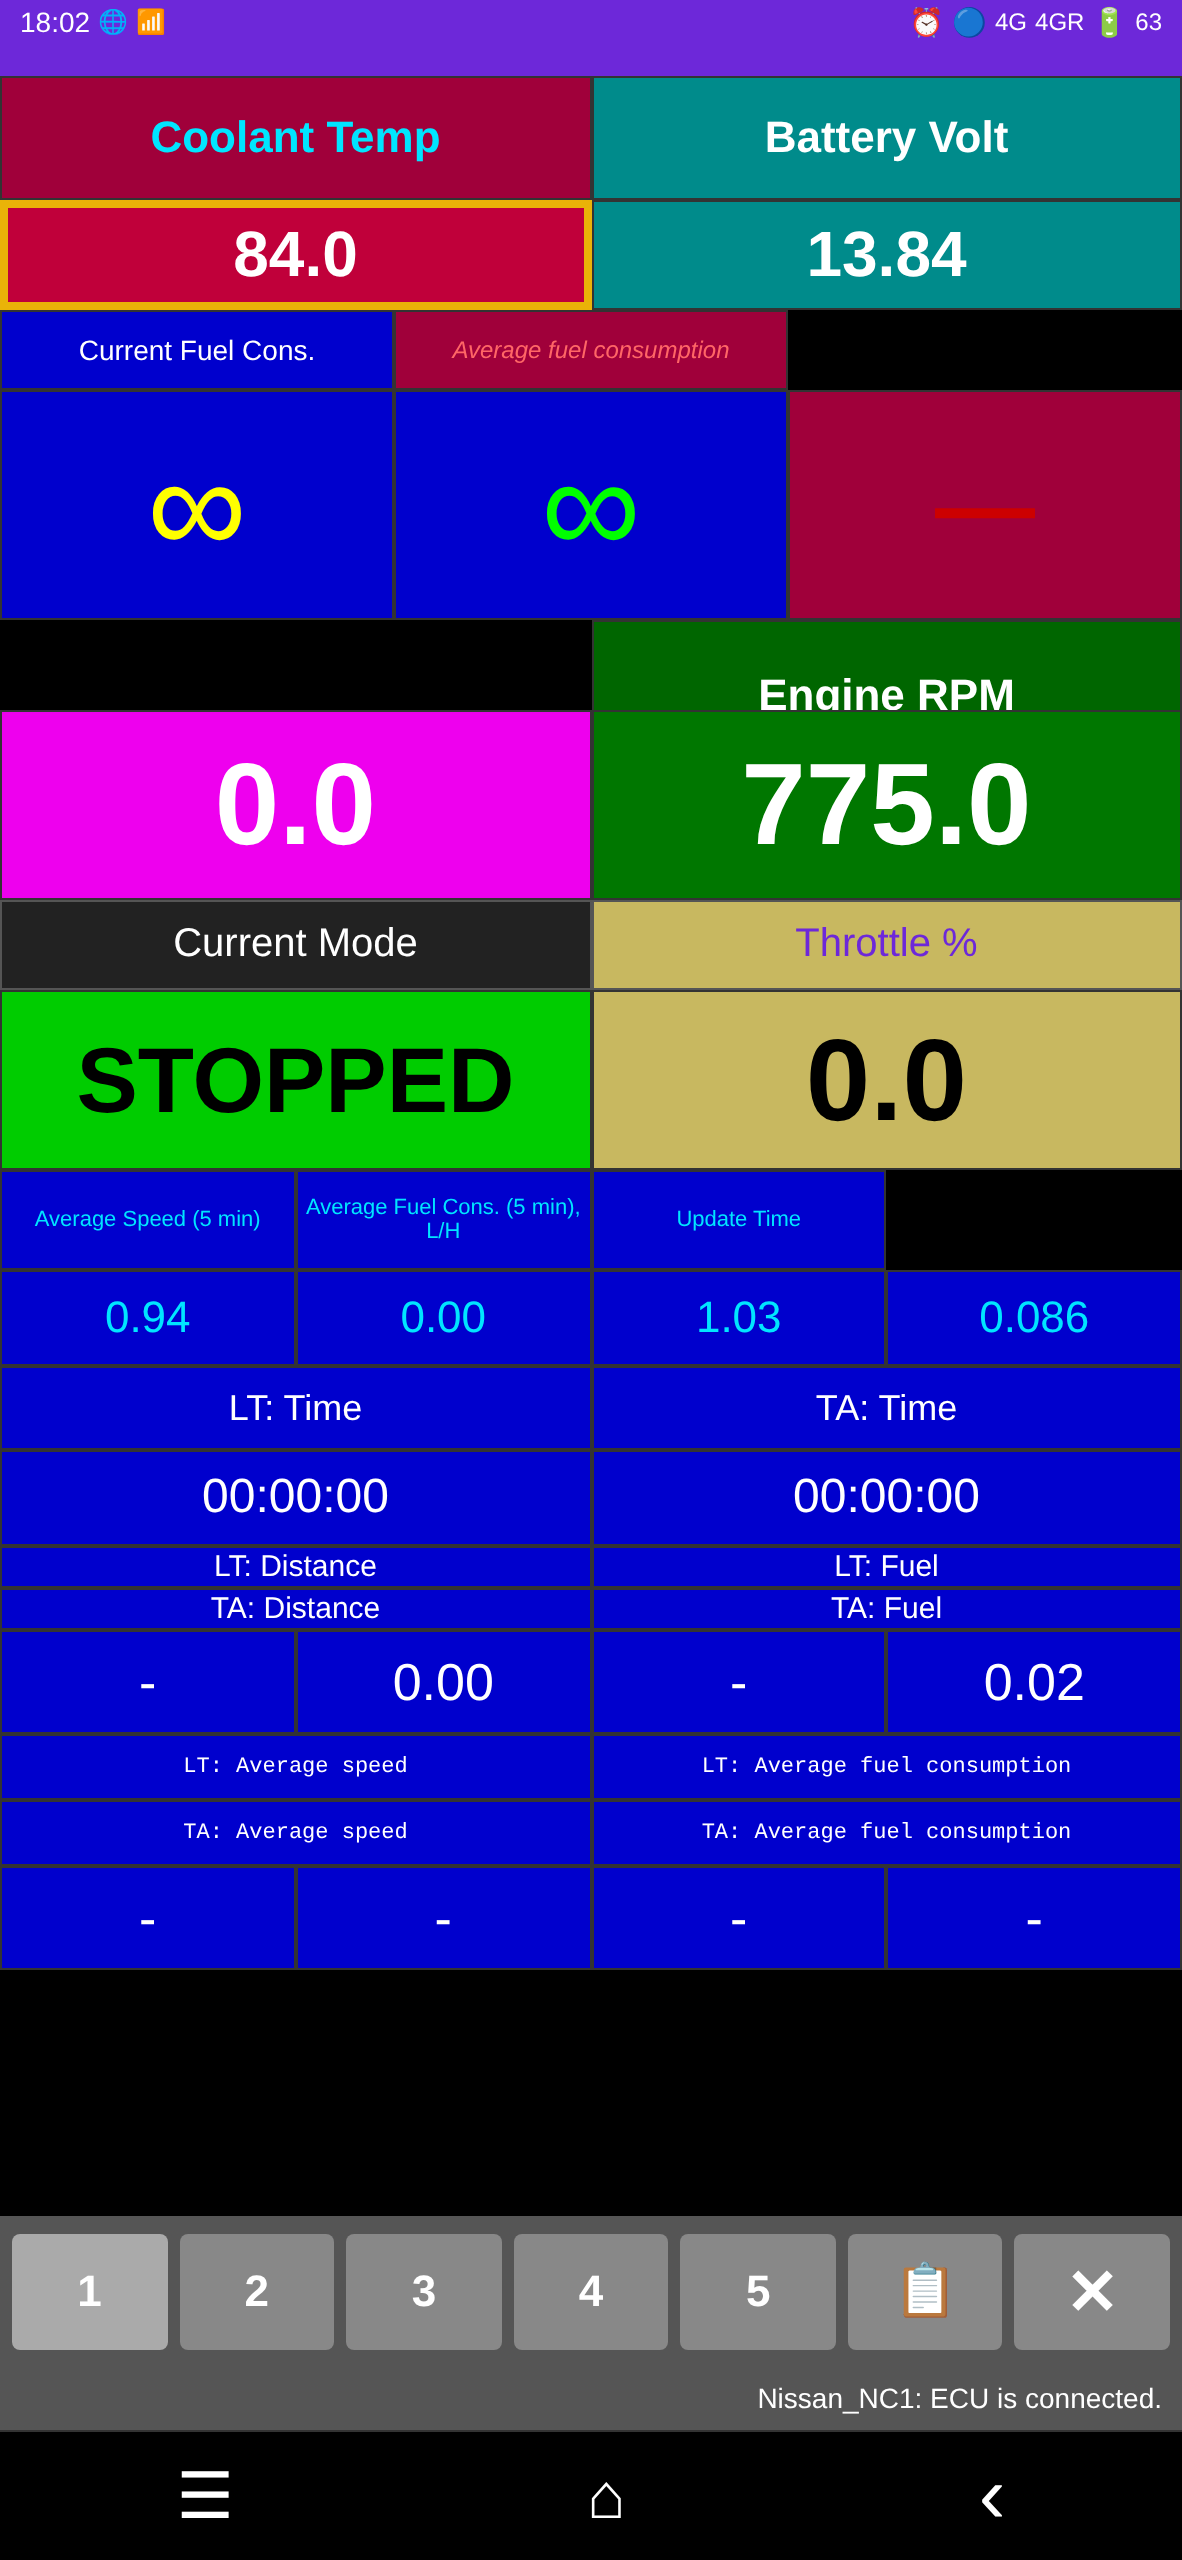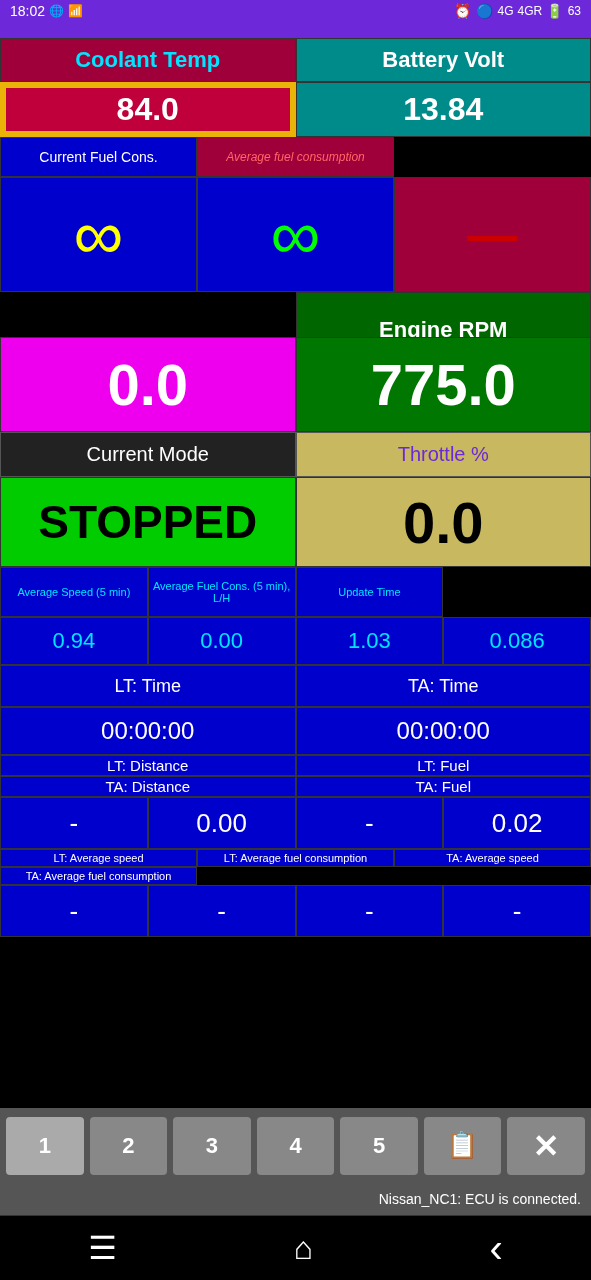"Coolant Temp" .row-headers-1 { height: 44px -> 62px }
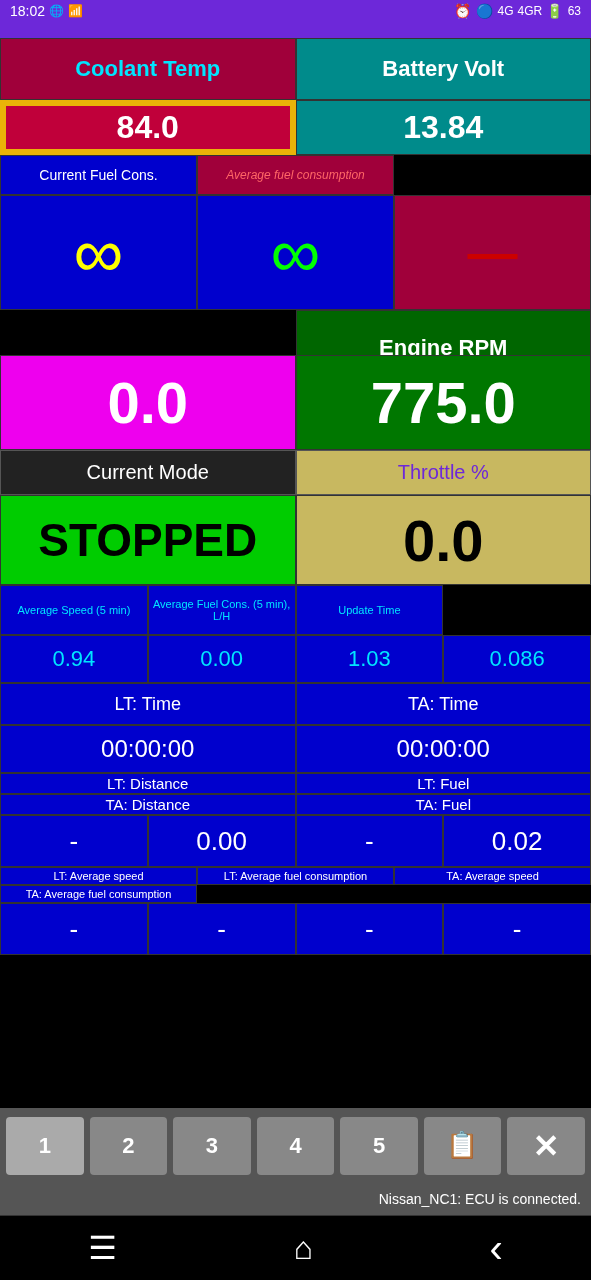"84.0" .cell-coolant-value { border: 6px solid #eab308 -> 4px solid #eab308 }
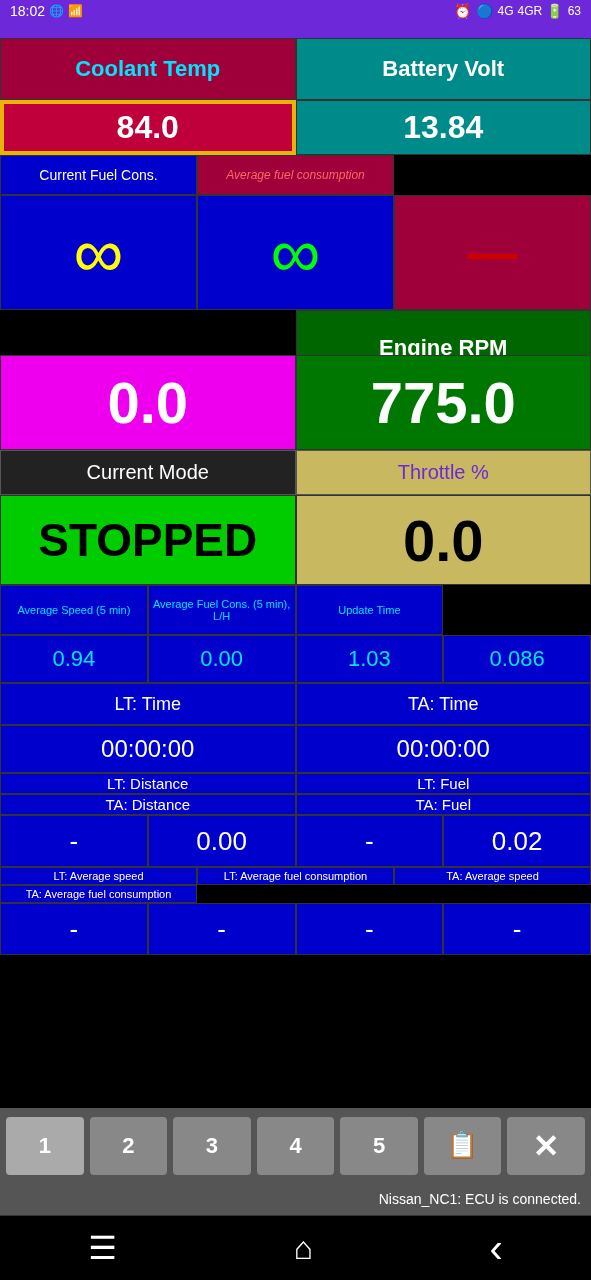"LT: Average speed" .row-avg-headers { font-family: none -> Liberation Mono, monospace; grid-template-columns: 1fr 1fr 1fr -> 1fr 1fr; height: 36px -> 66px }
